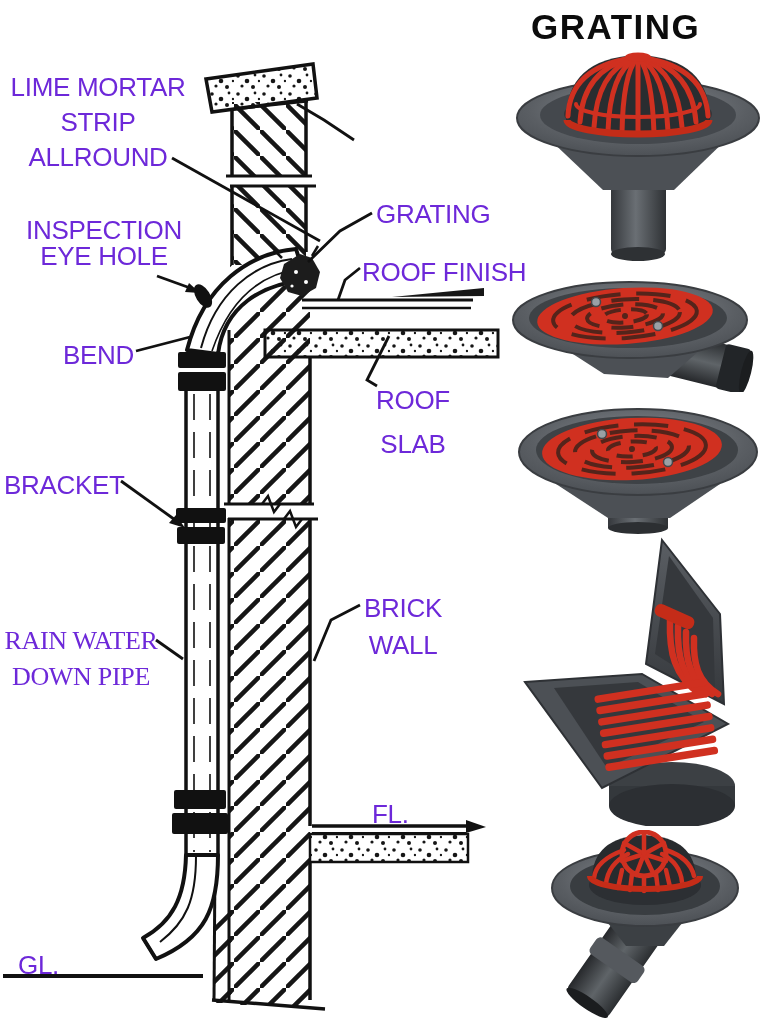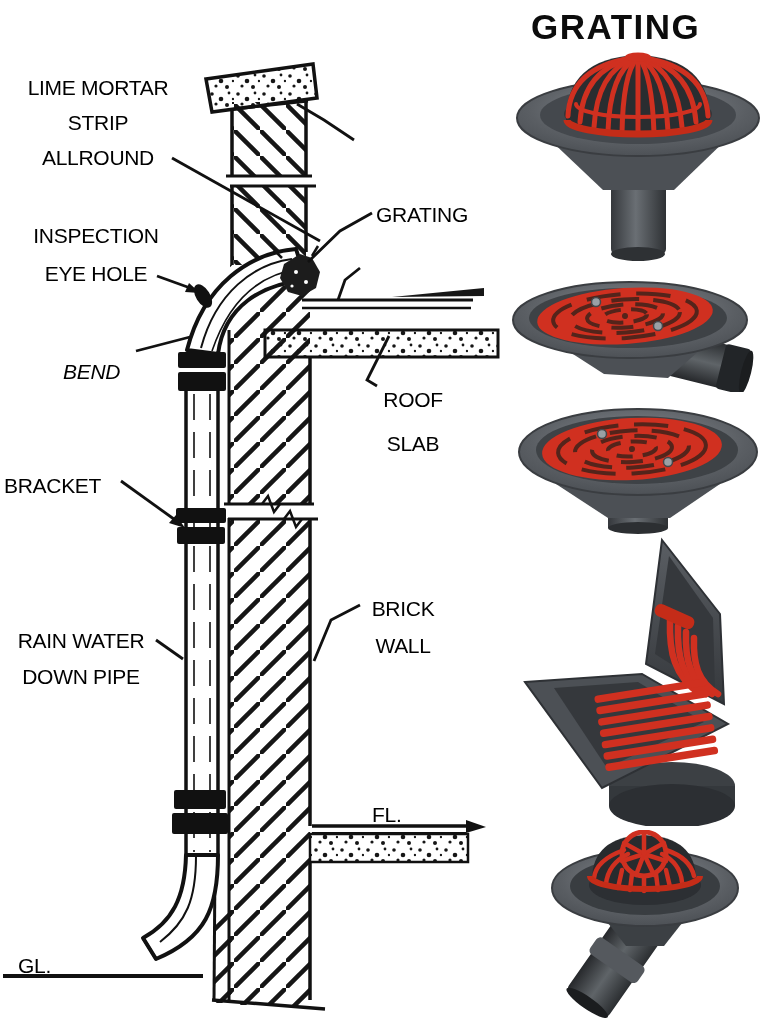"LIME MORTAR" .lbl { color: #000000 -> #6d28d9; font-size: 21px -> 26px }
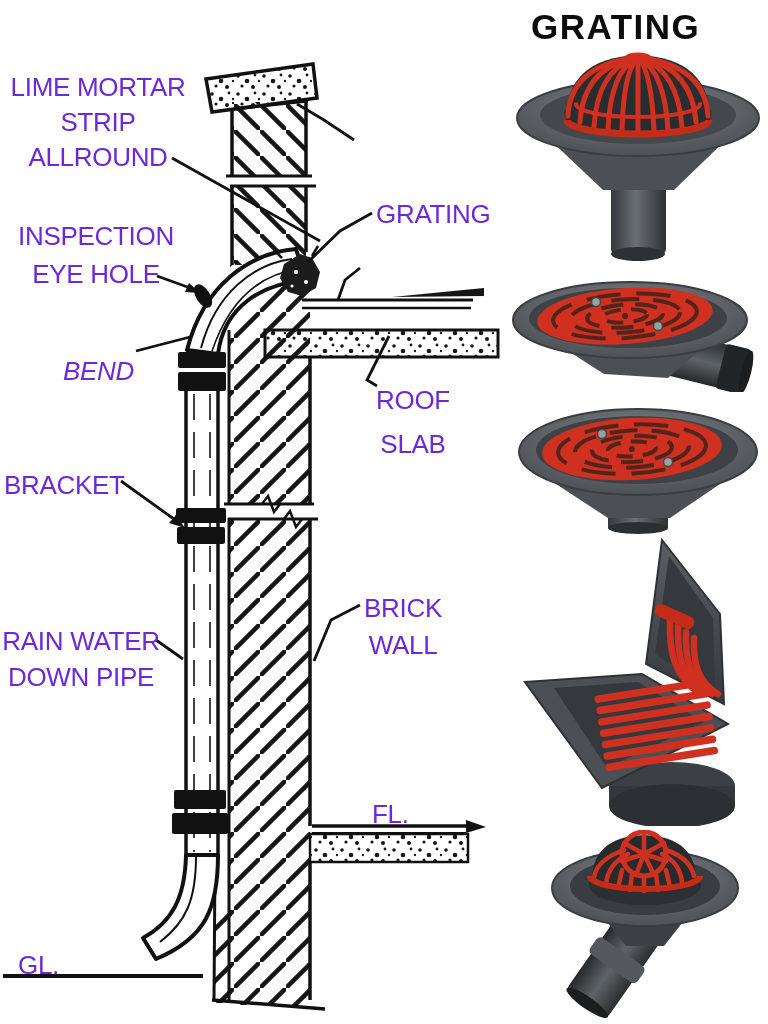"INSPECTION" div.lbl { left: 16px -> 24px; line-height: 38px -> 26px }
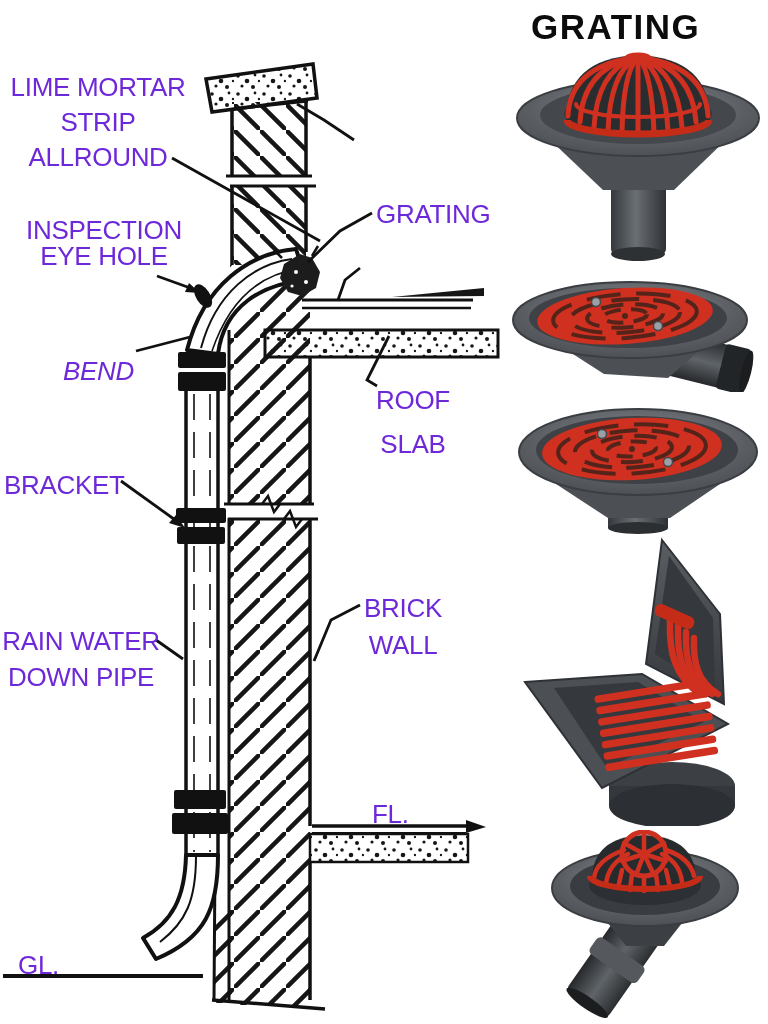"ROOF FINISH" div.lbl { html: none -> <div>ROOF FINISH</div> }
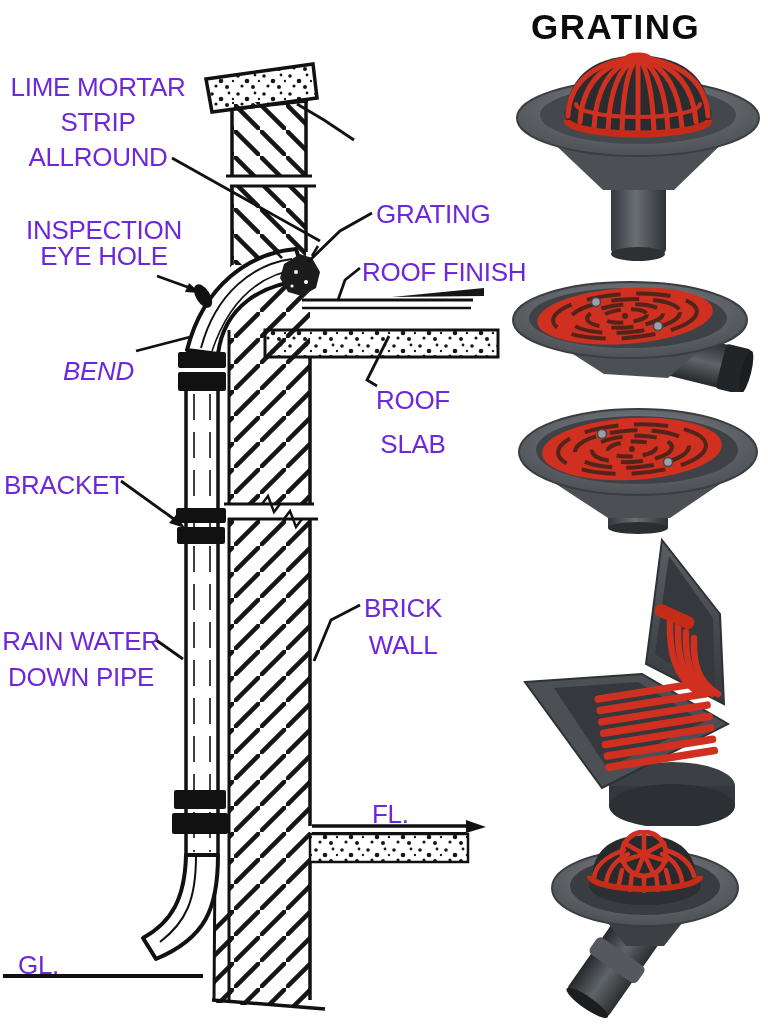"BEND" div.lbl { font-style: italic -> none; top: 354px -> 338px }
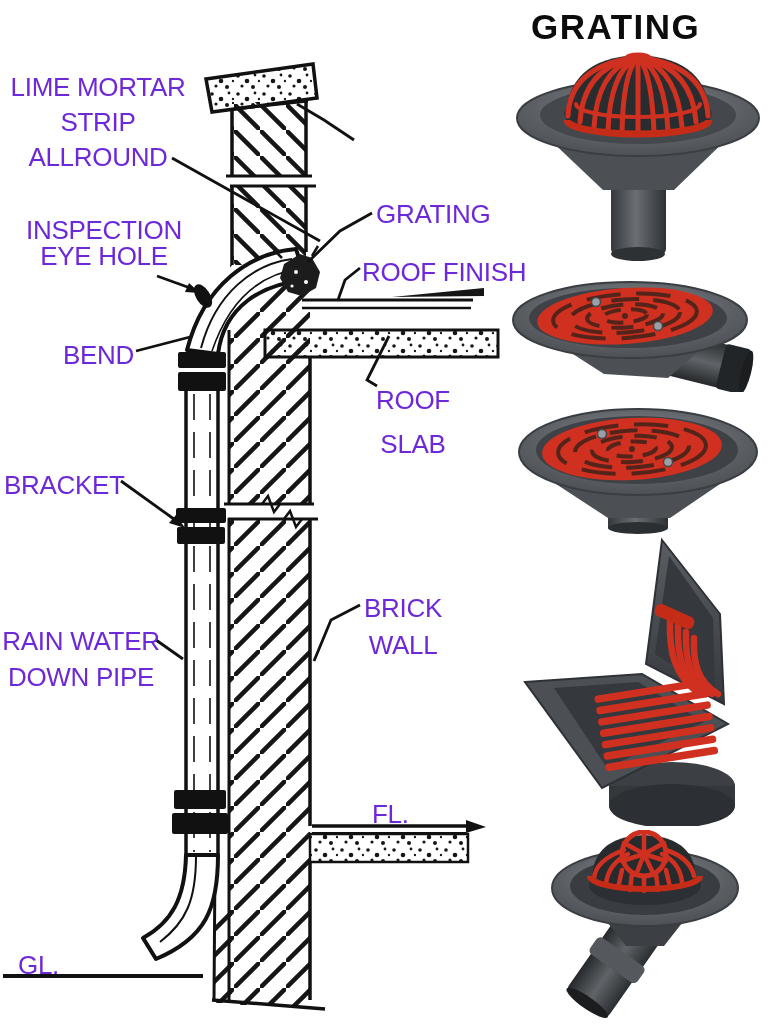"RAIN WATER" div.lbl { font-family: none -> Liberation Serif, serif }
